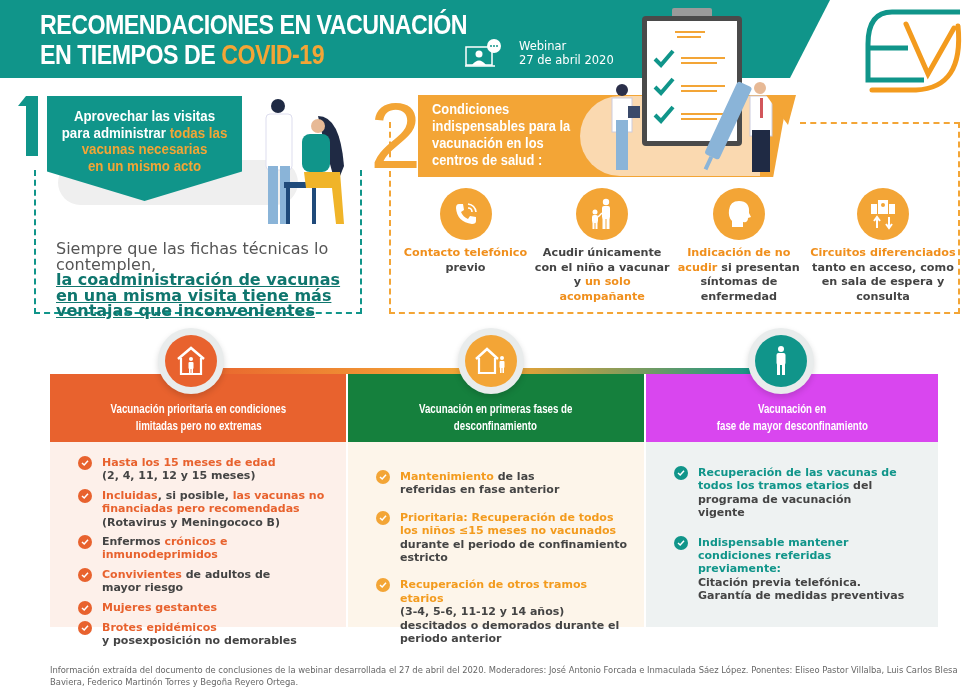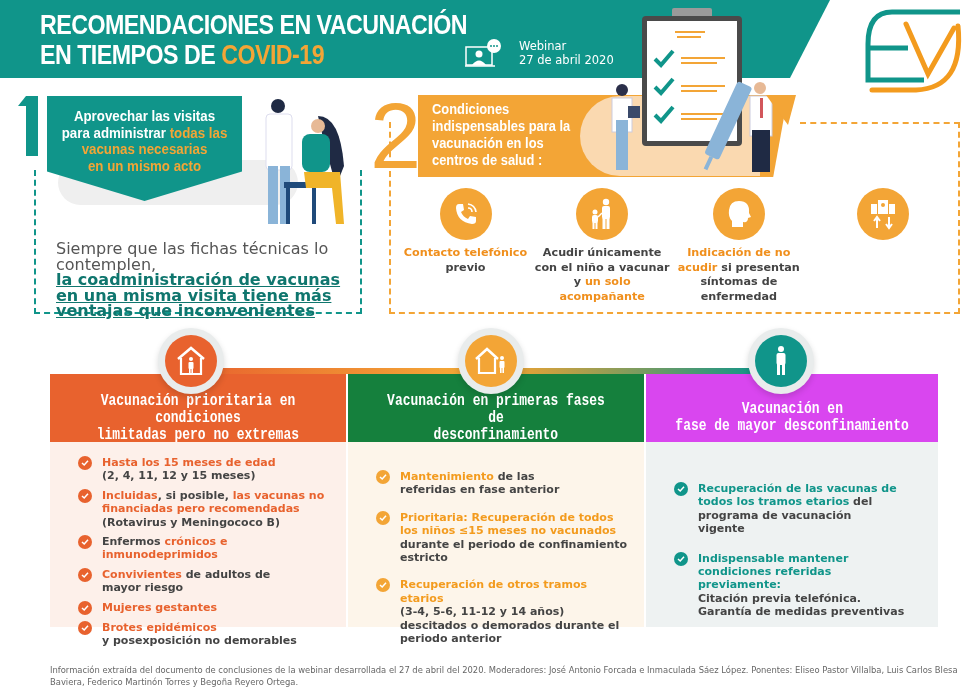"Circuitos diferenciados tanto en acceso," div.k { html: none -> <div><span>Circuitos diferenciados</span><span> tanto en acceso, como en sala de espera y consulta</span></div> }
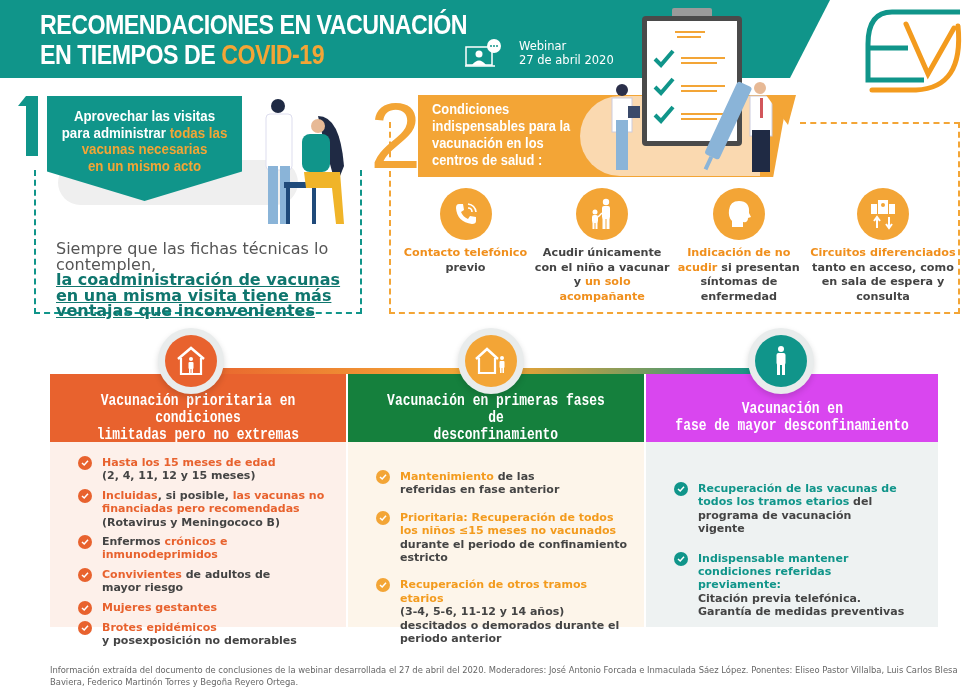"Vacunación prioritaria en condiciones" .col { font-family: Liberation Mono, monospace -> Liberation Sans, sans-serif; font-size: 16px -> 12px }
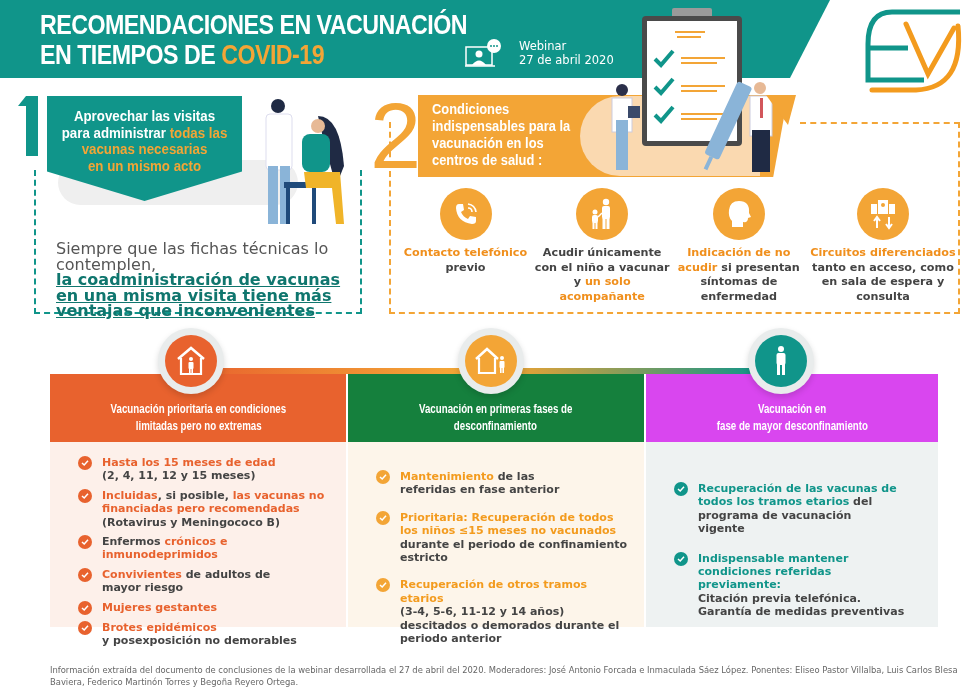"Recuperación de las vacunas de" .bc-3 { padding-top: 40px -> 24px }
